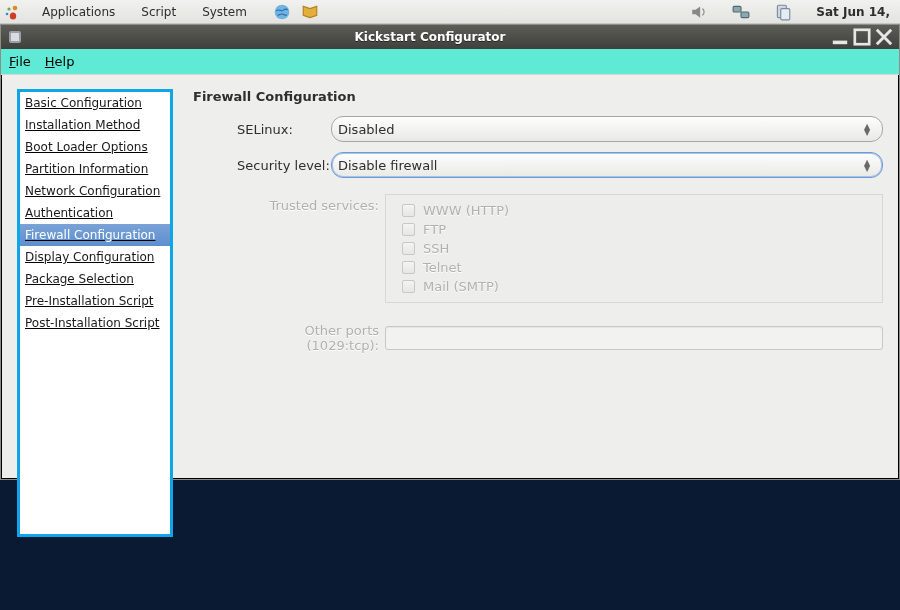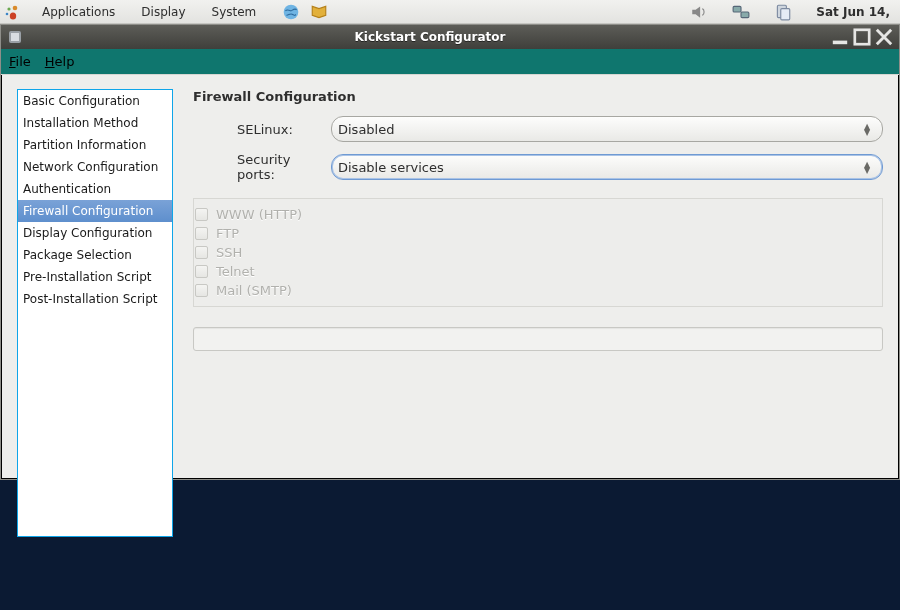"Display" span.menu-top { text: Display -> Script }
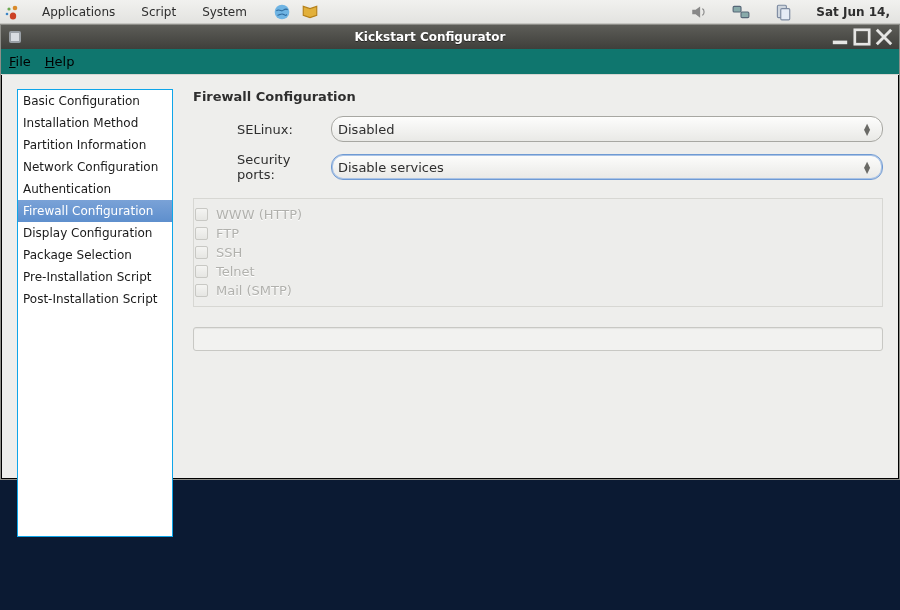"File" .menubar { background: #0f766e -> #5eead4 }
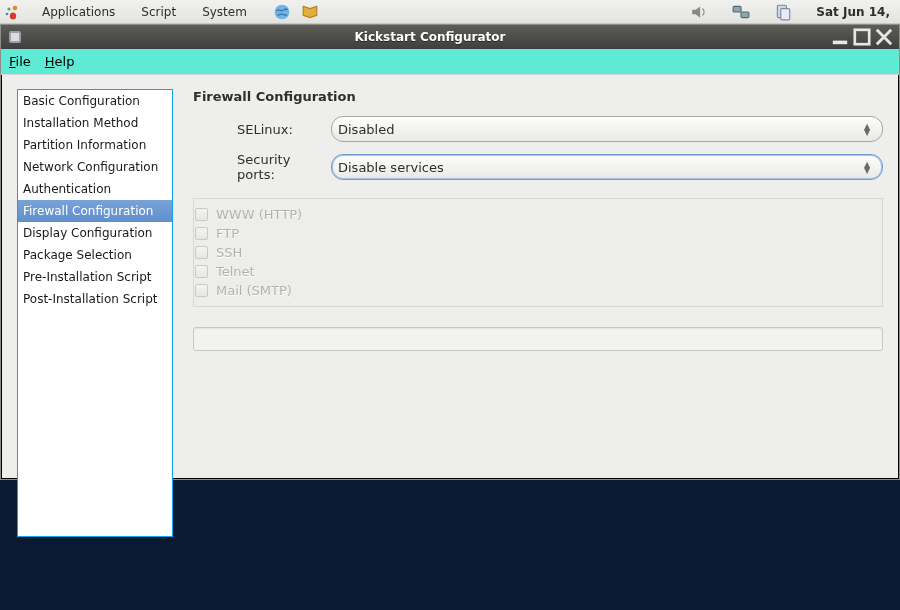"Basic Configuration" .sidebar { border: 1px solid #0ea5e9 -> 3px solid #0ea5e9; text-decoration: none -> underline }
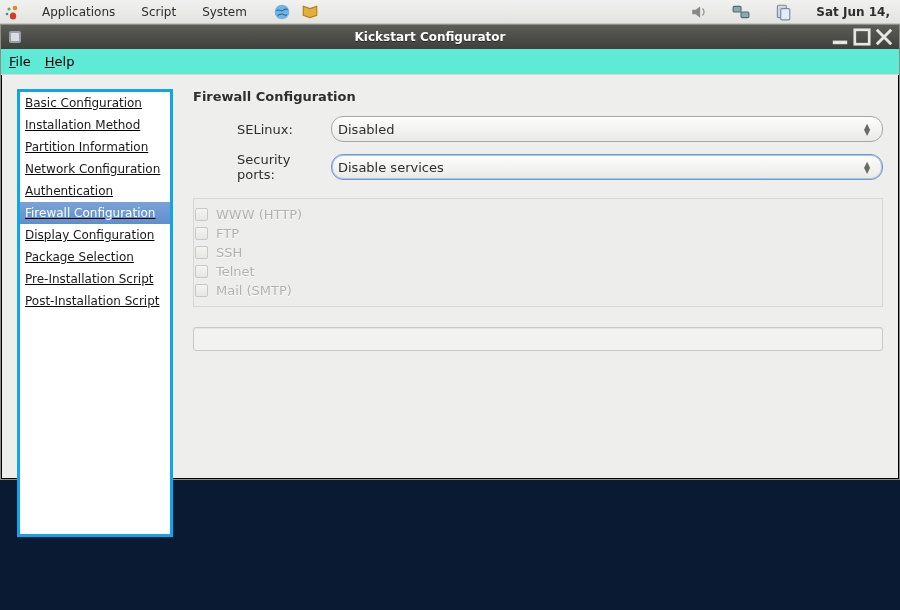"Boot Loader Options" div.side-item { html: none -> <div>Boot Loader Options</div> }
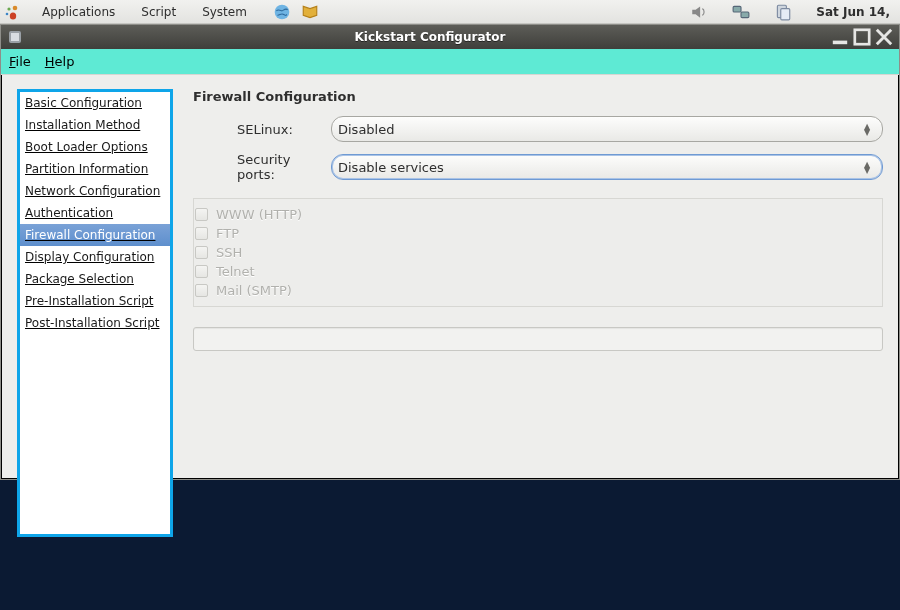"Security ports:" label { text: ports -> level }
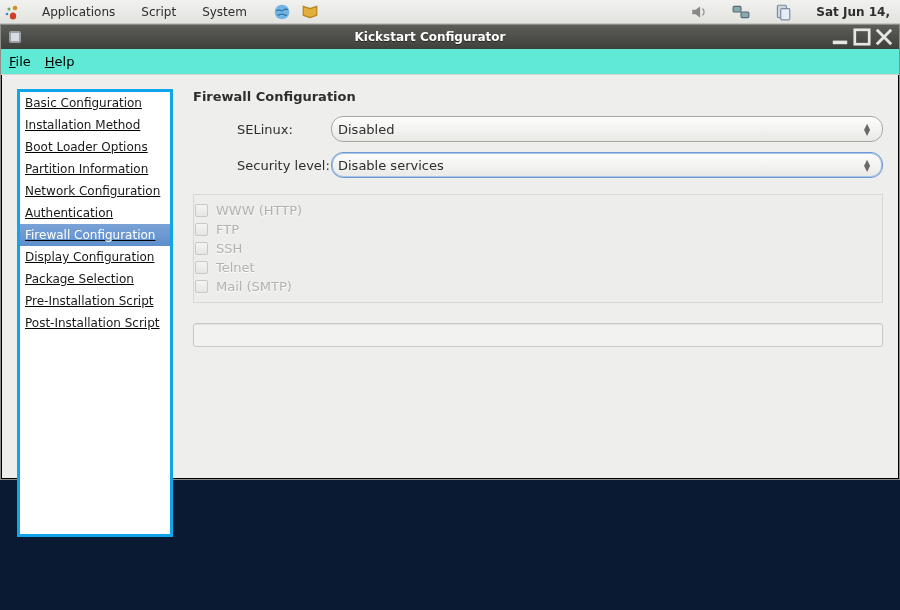"Disable services" span { text: services -> firewall }
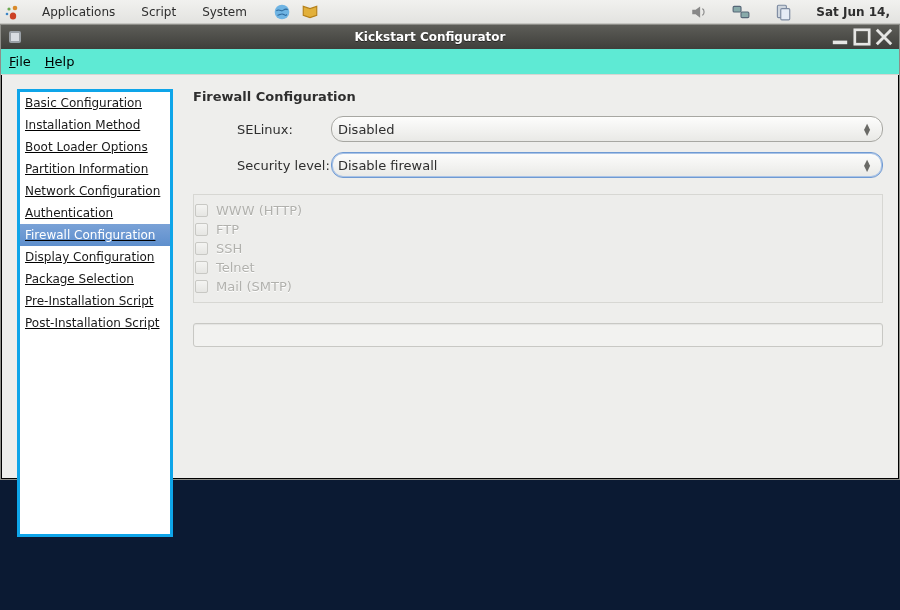"Trusted services:" label.disabled-label { html: none -> <label>Trusted services:</label> }
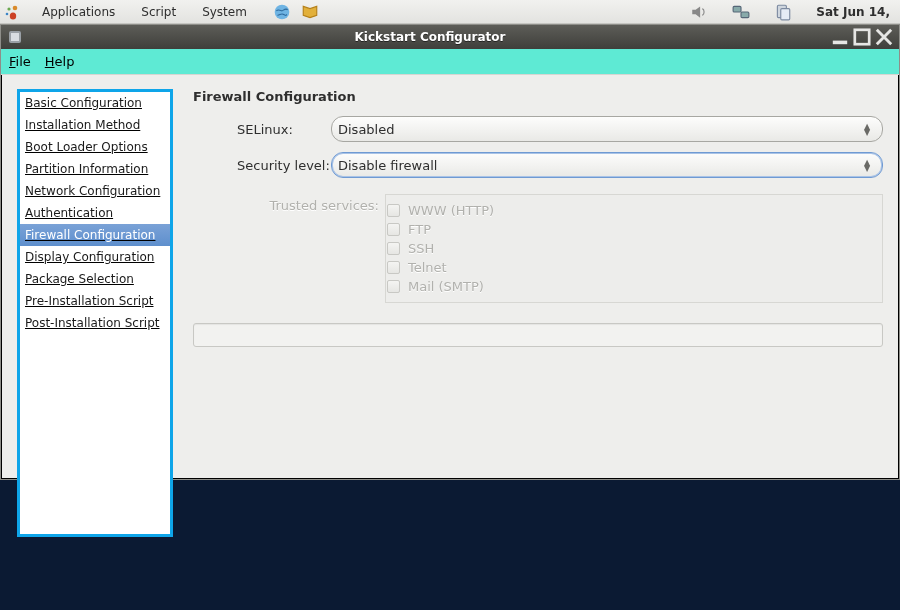"WWW (HTTP)" .svc-box { padding: 6px 1px -> 6px 16px }
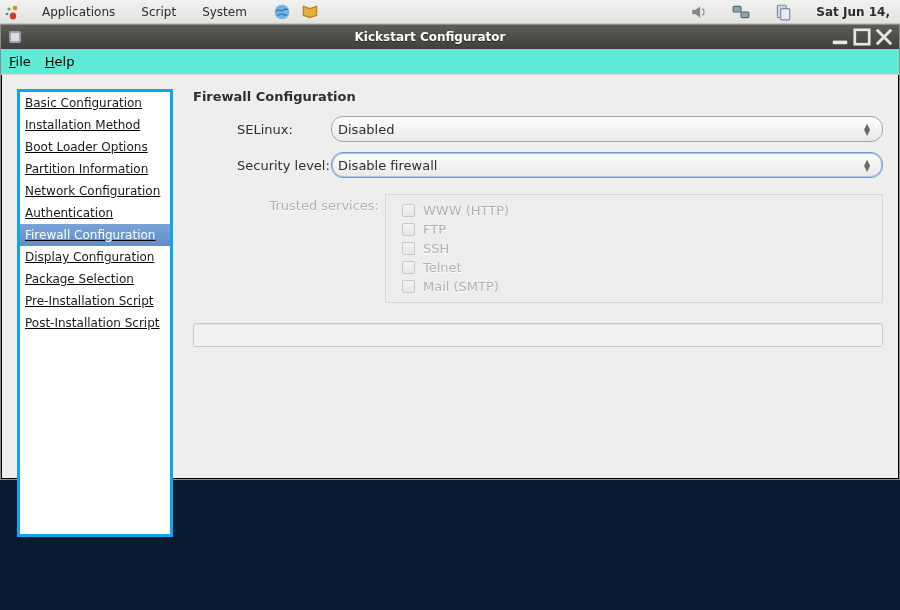"Other ports (1029:tcp):" label.disabled-label { html: none -> <label>Other ports (1029:tcp):</label> }
